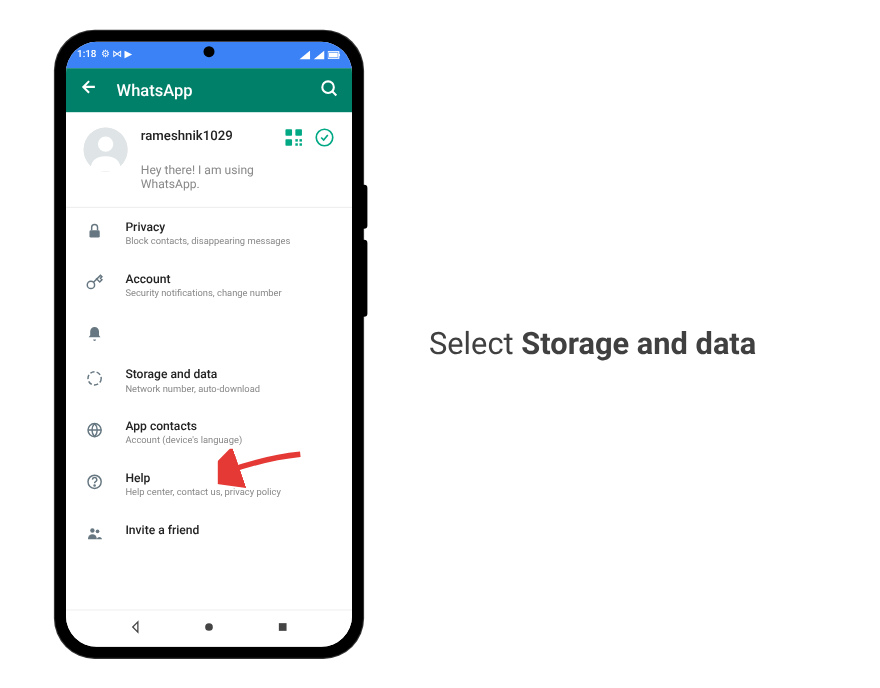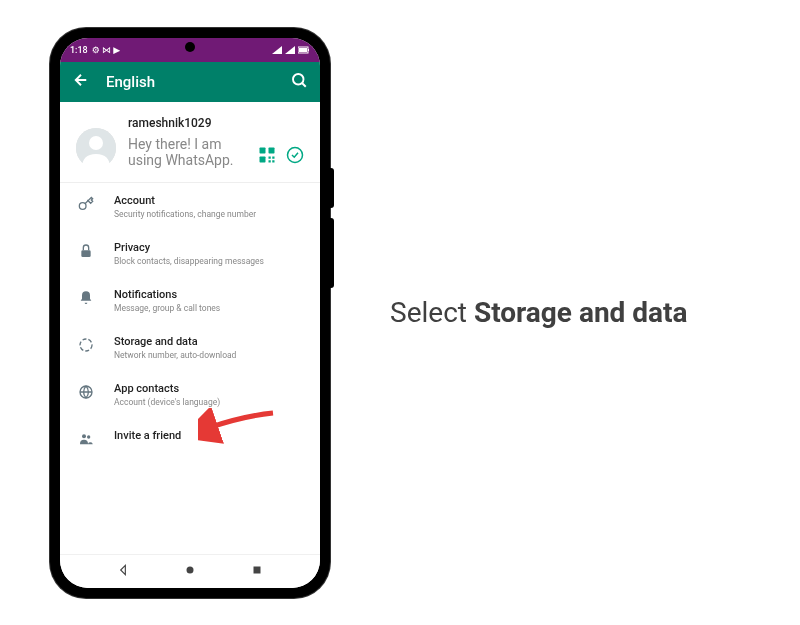"1:18" .status-bar { background: #701a75 -> #3b82f6 }
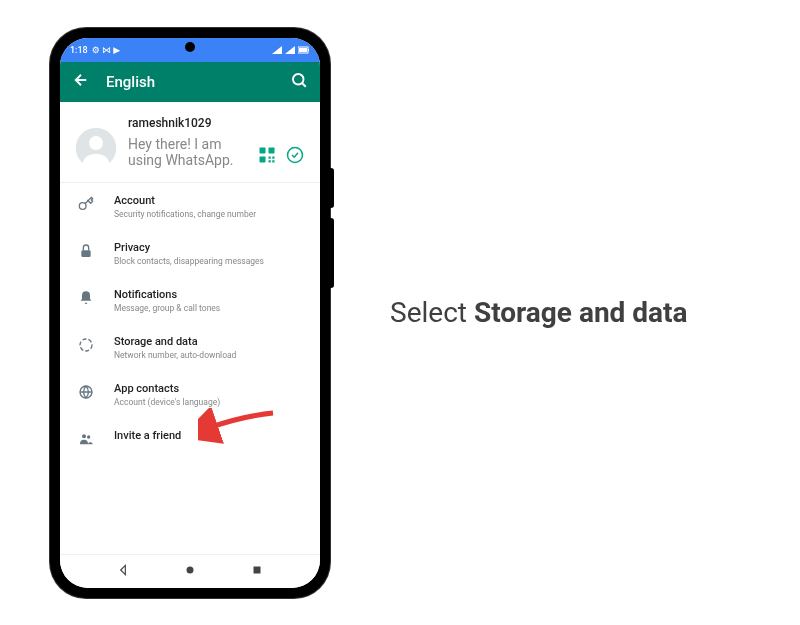"English" span.header-title { text: English -> WhatsApp }
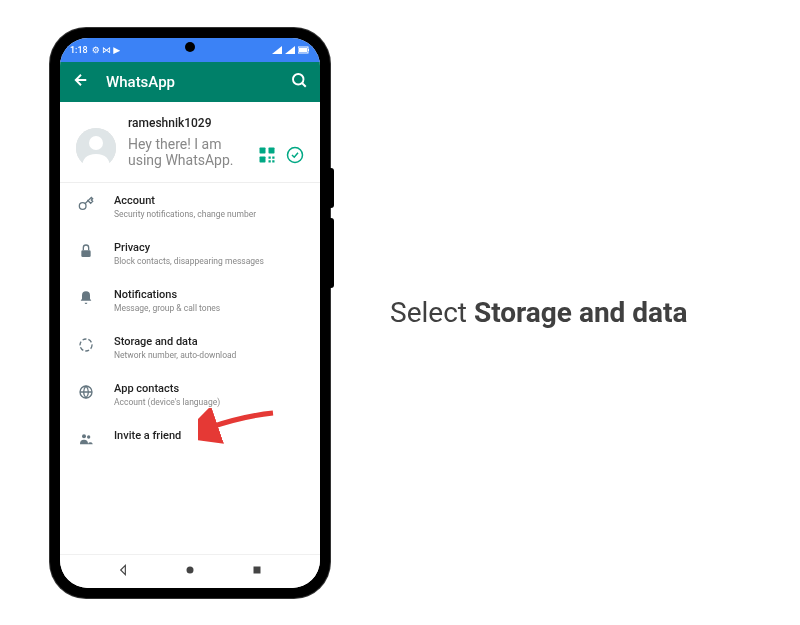"rameshnik1029" .profile-section { align-items: flex-end -> flex-start }
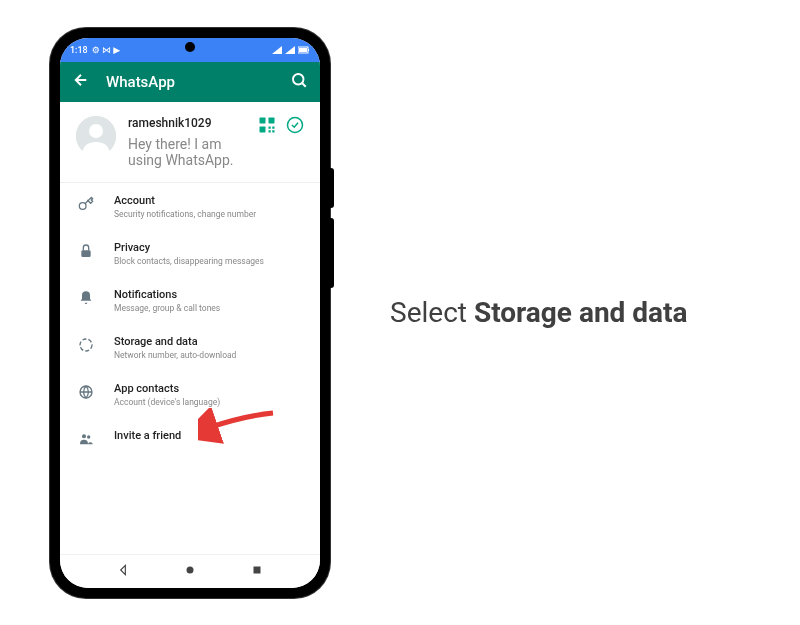"Hey there! I am using" .profile-status { font-size: 14px -> 11px; margin-top: 6px -> 18px }
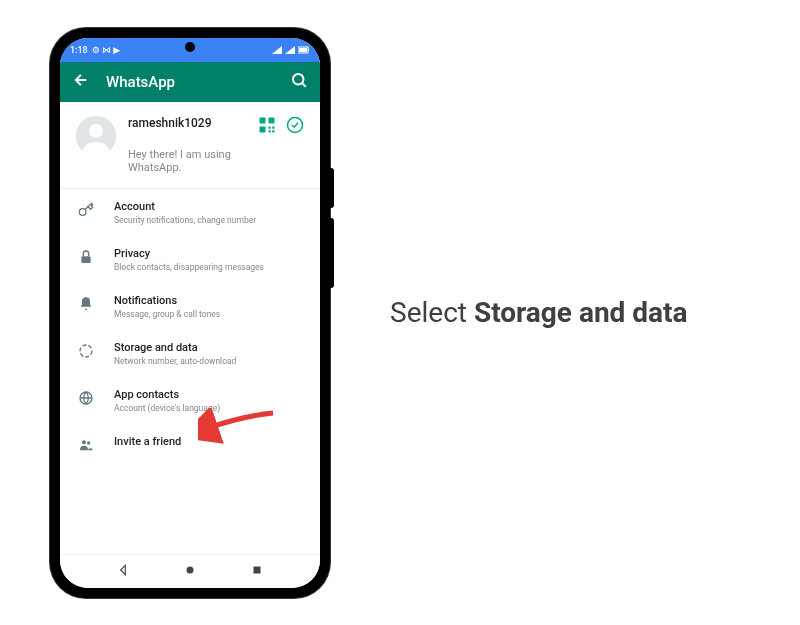"Account" div.settings-item { order: before "Privacy" -> after "Privacy" }
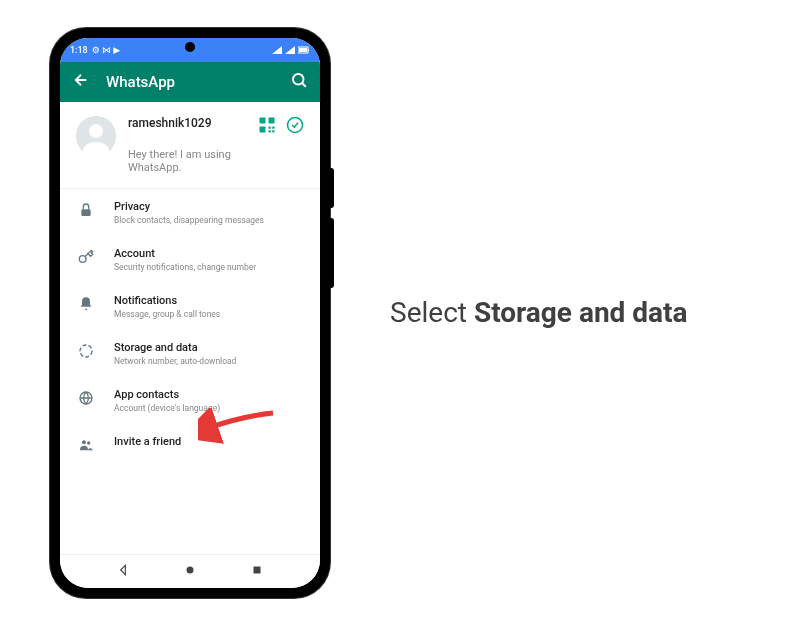"Notifications" div.settings-item-text { html: <div> <div>Notifications</div> <div>Message, group &amp; call tones</div> </div> -> none }
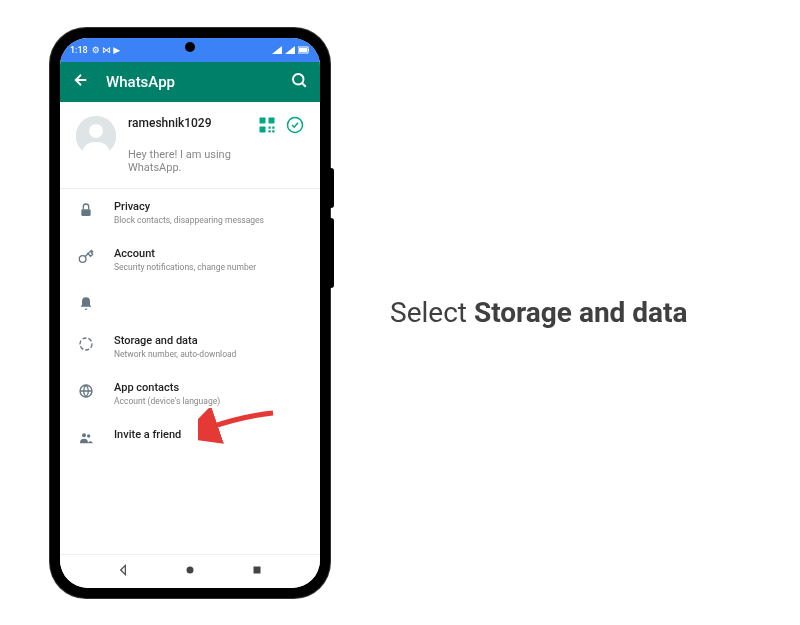"Help" div.settings-item { html: none -> <div> <div> <svg> <circle></circle> <path></path> <circle></circle> </svg> </div> <div> <div>Help</div> <div>Help center, contact us, privacy policy</div> </div> </div> }
